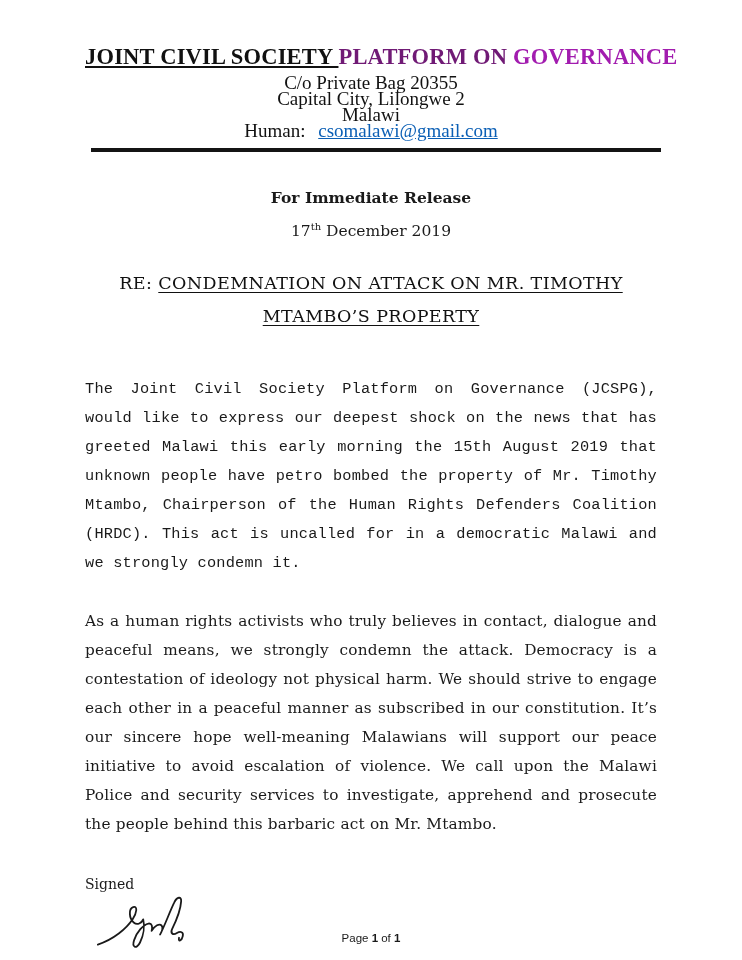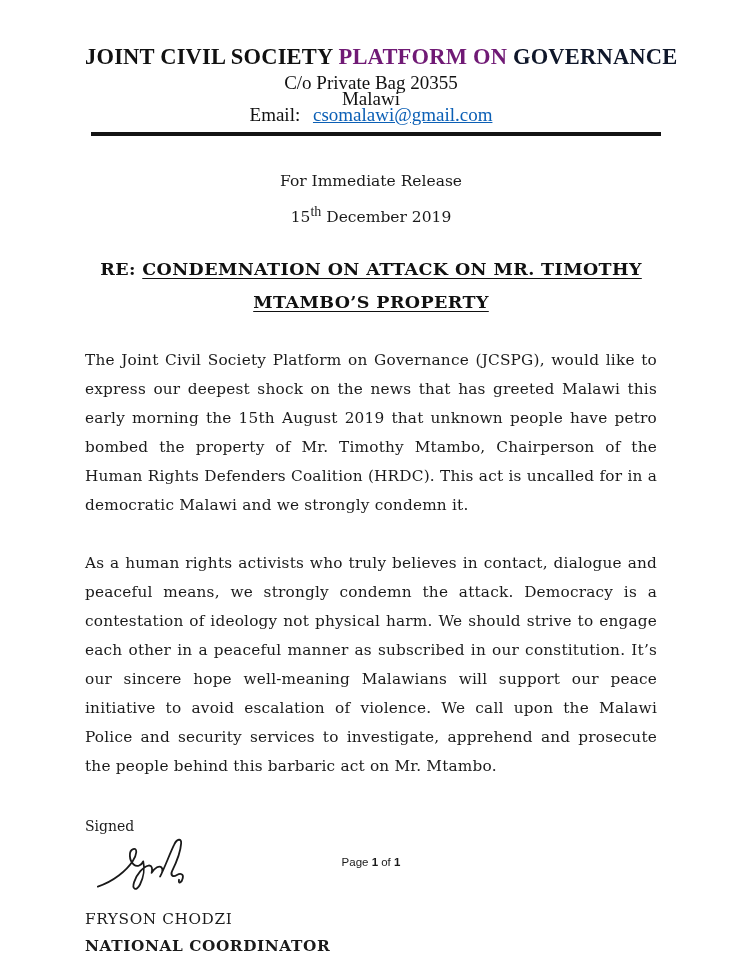"JOINT CIVIL SOCIETY" span { text-decoration: none -> underline }
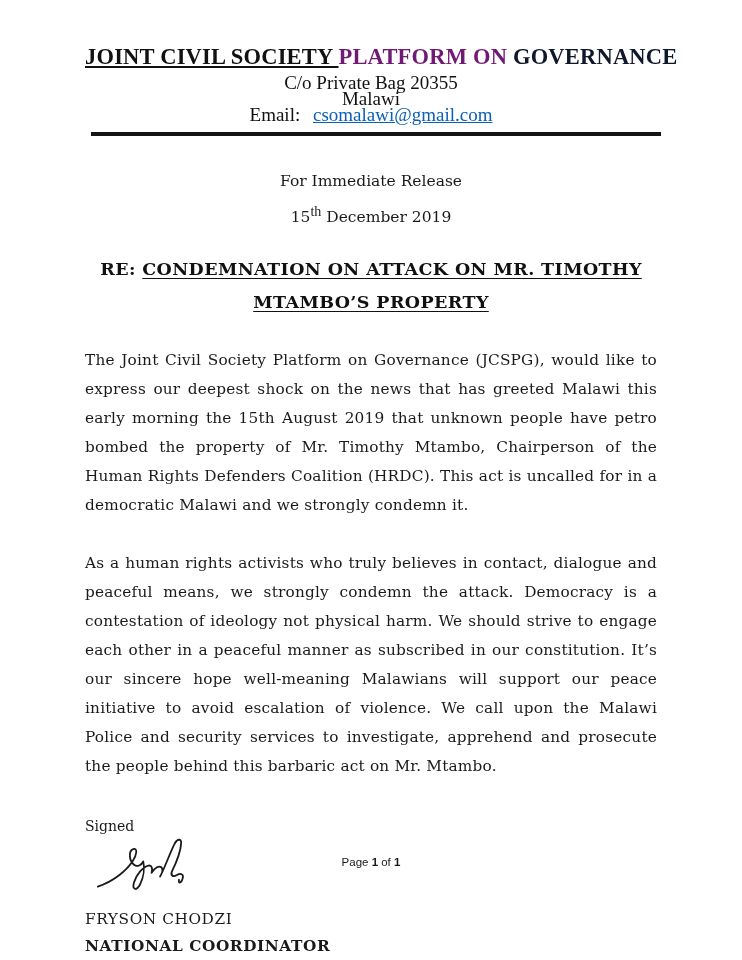"GOVERNANCE" span { color: #0f172a -> #a21caf }
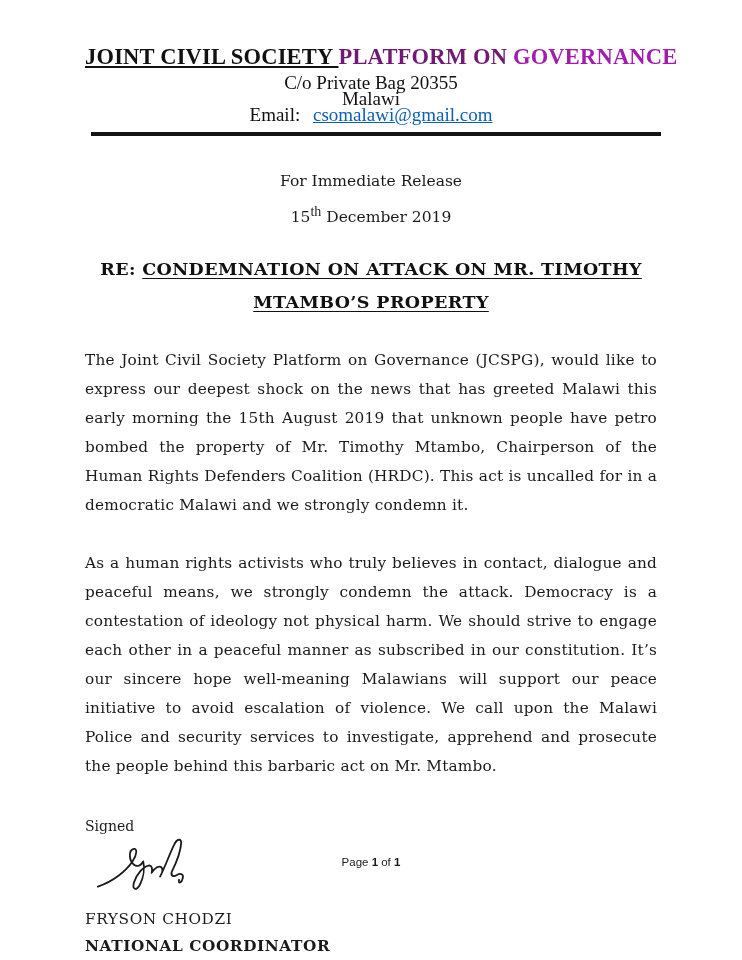"Capital City, Lilongwe 2" div.address-line { html: none -> <div>Capital City, Lilongwe 2</div> }
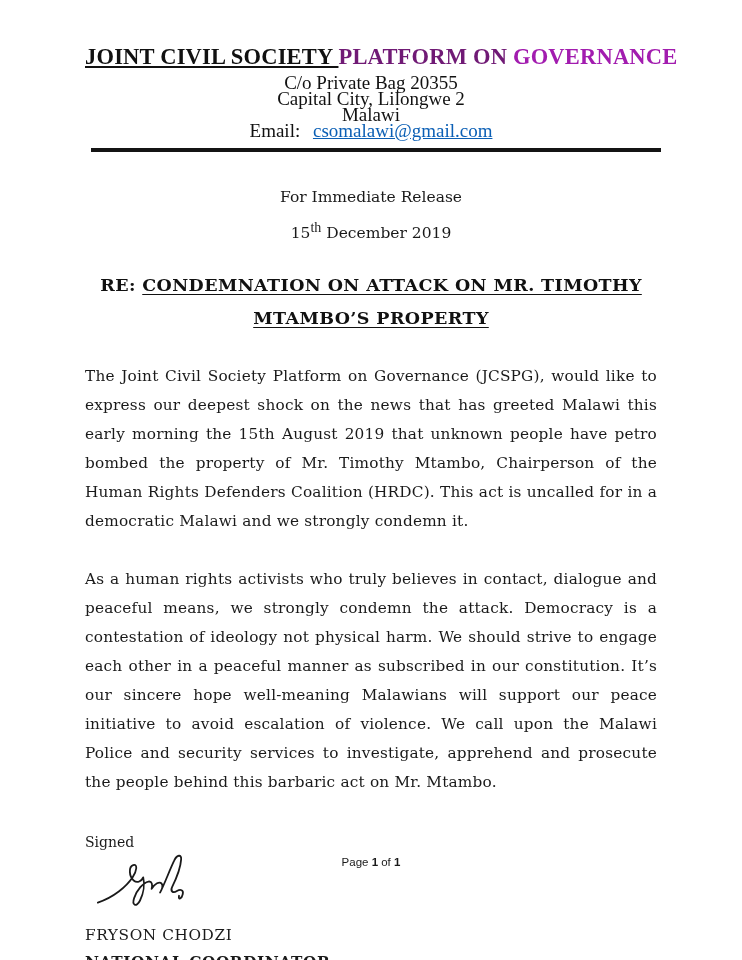"Email:" span { text: Email -> Human }
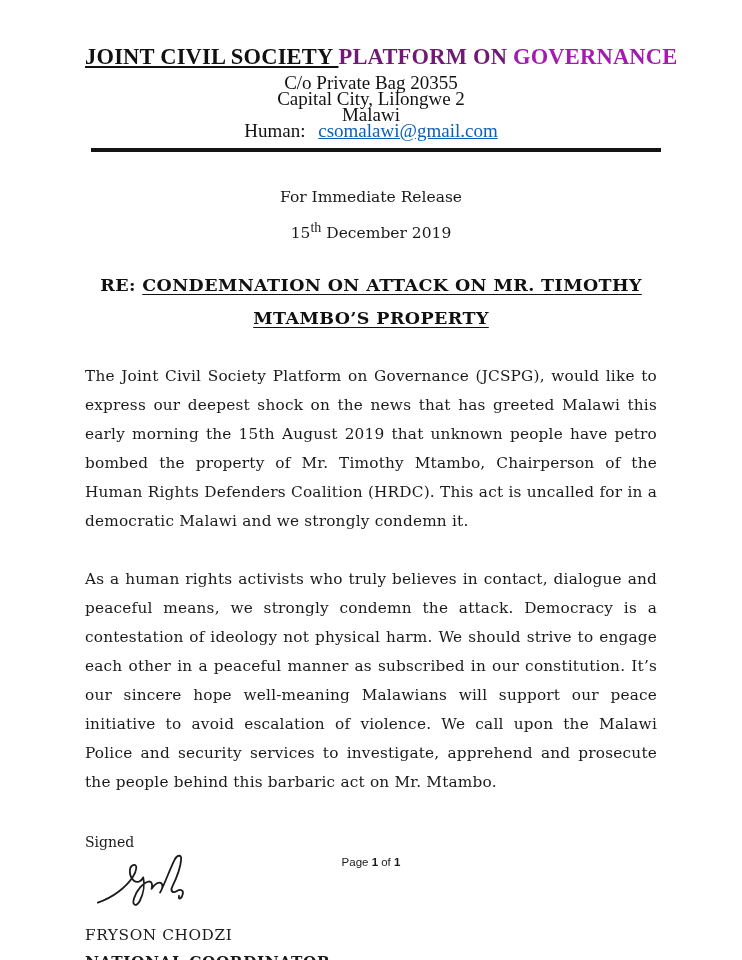"For Immediate Release" .release-line { font-weight: none -> bold }
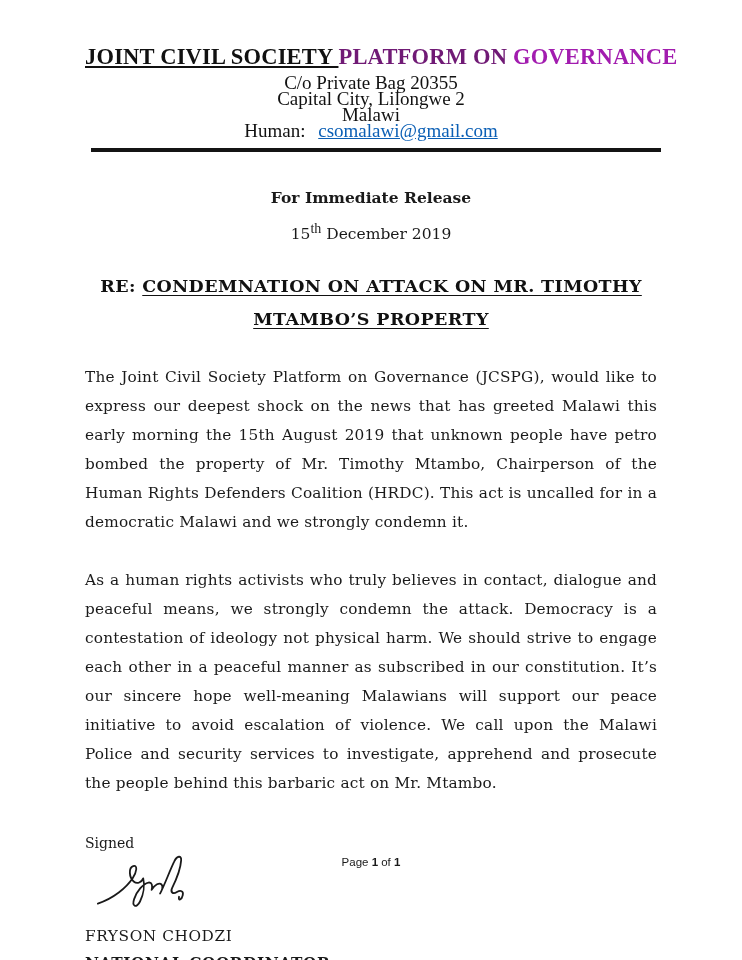"15" span { text: 15 -> 17 }
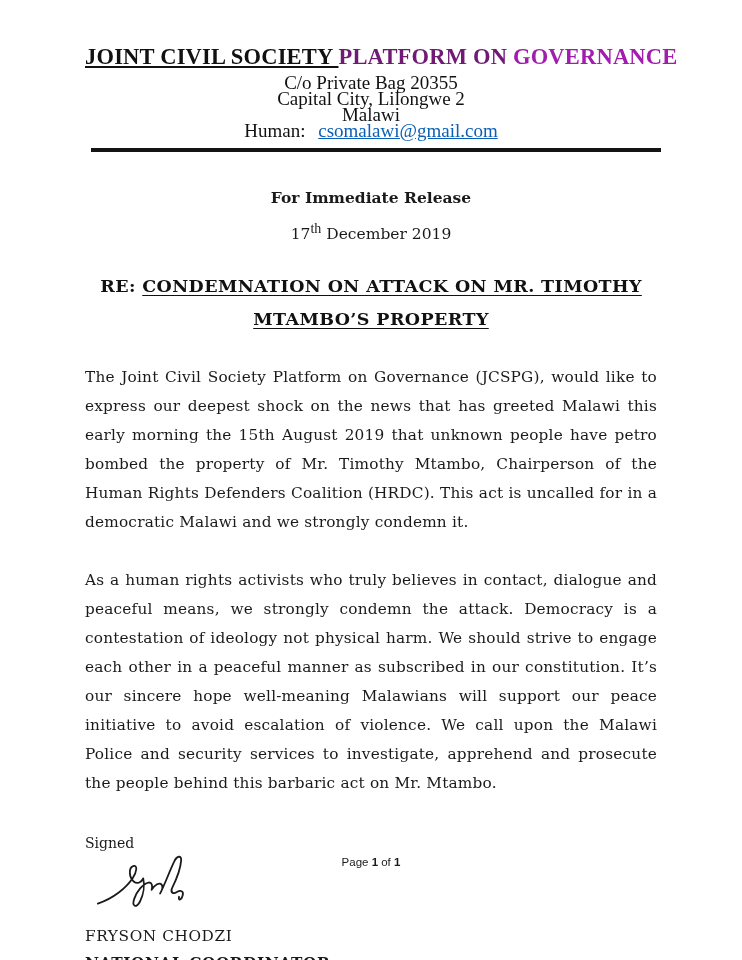"th" .date-line sup { font-family: Liberation Serif, serif -> none; font-size: 14px -> 10px }
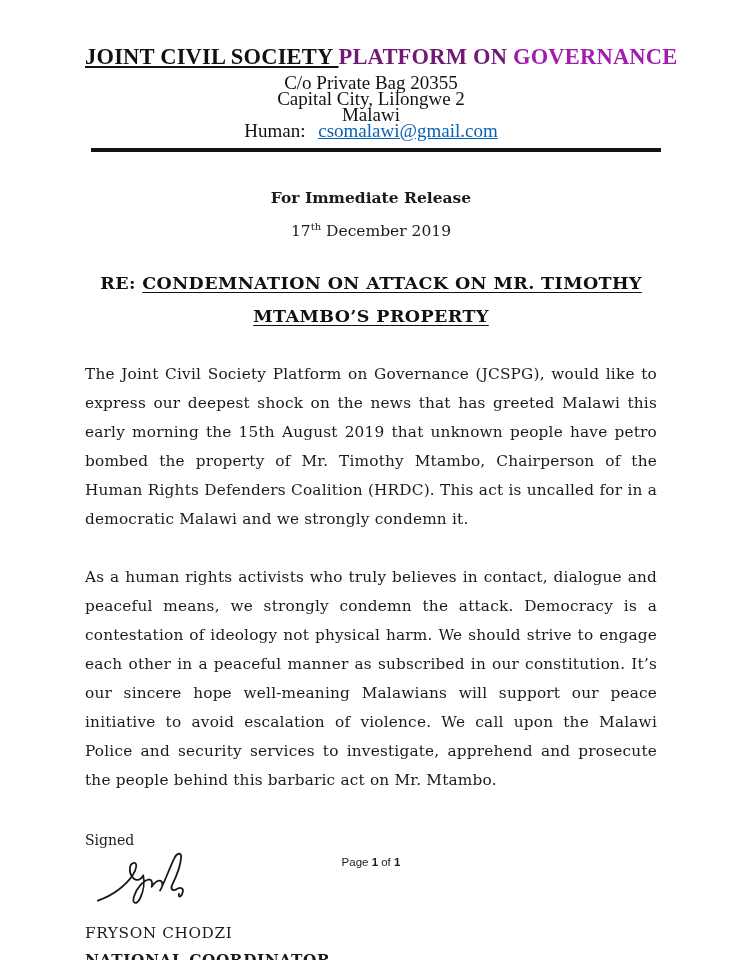"RE: CONDEMNATION ON ATTACK ON" .subject { font-weight: bold -> normal }
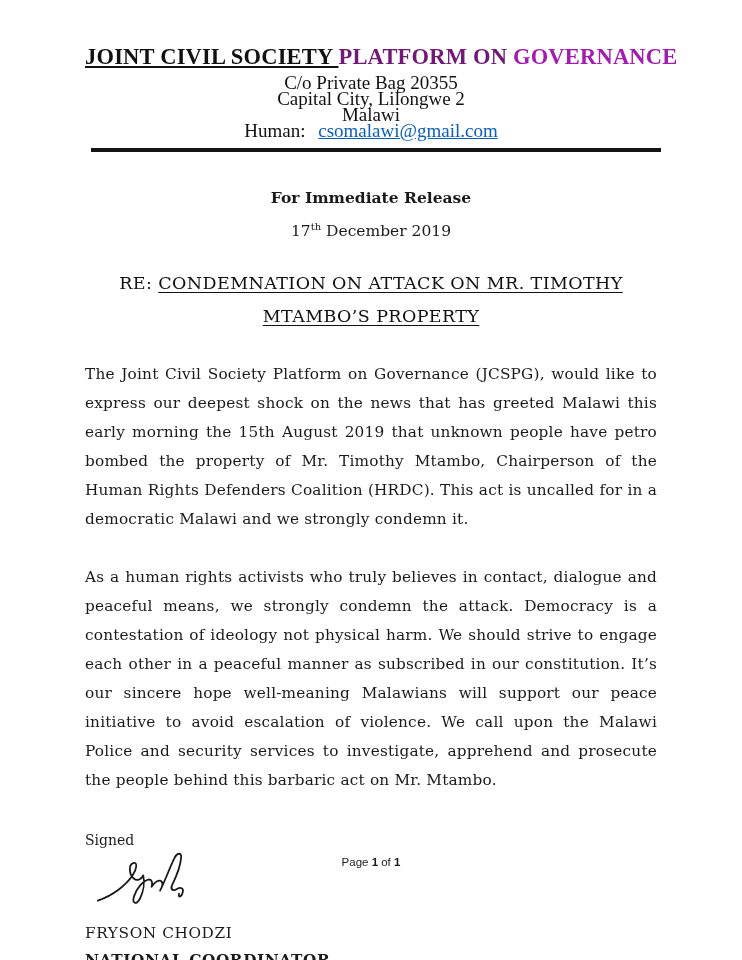"The Joint Civil Society Platform" .body-paragraph.first { font-family: none -> Liberation Mono, monospace; margin-top: 27px -> 42px }
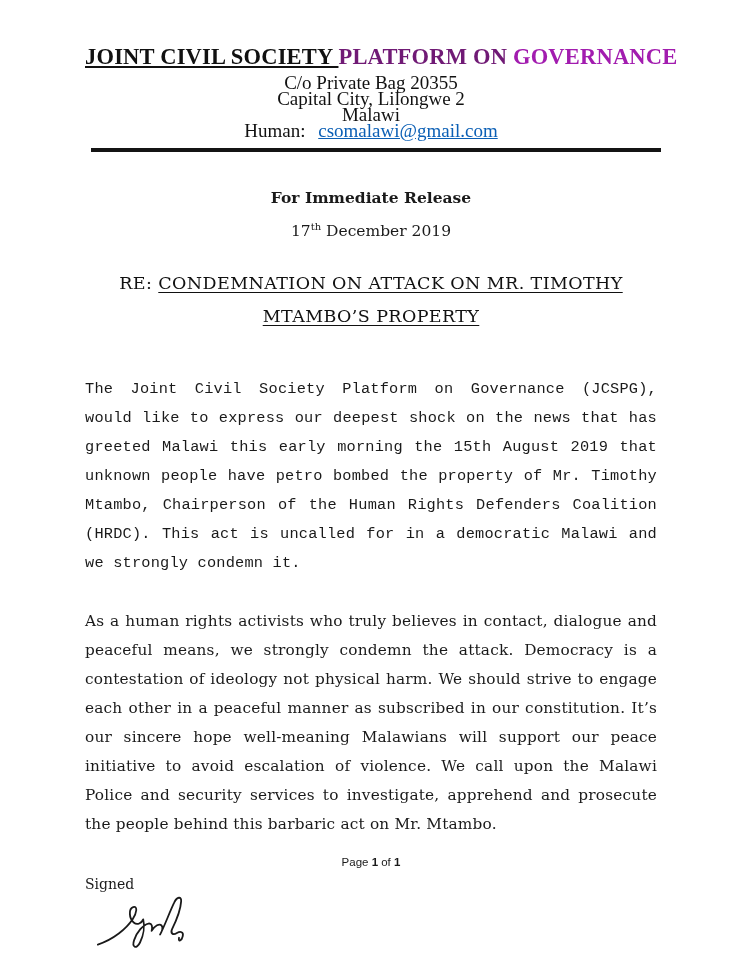"Page 1 of 1" .page-footer { top: 856px -> 932px }
